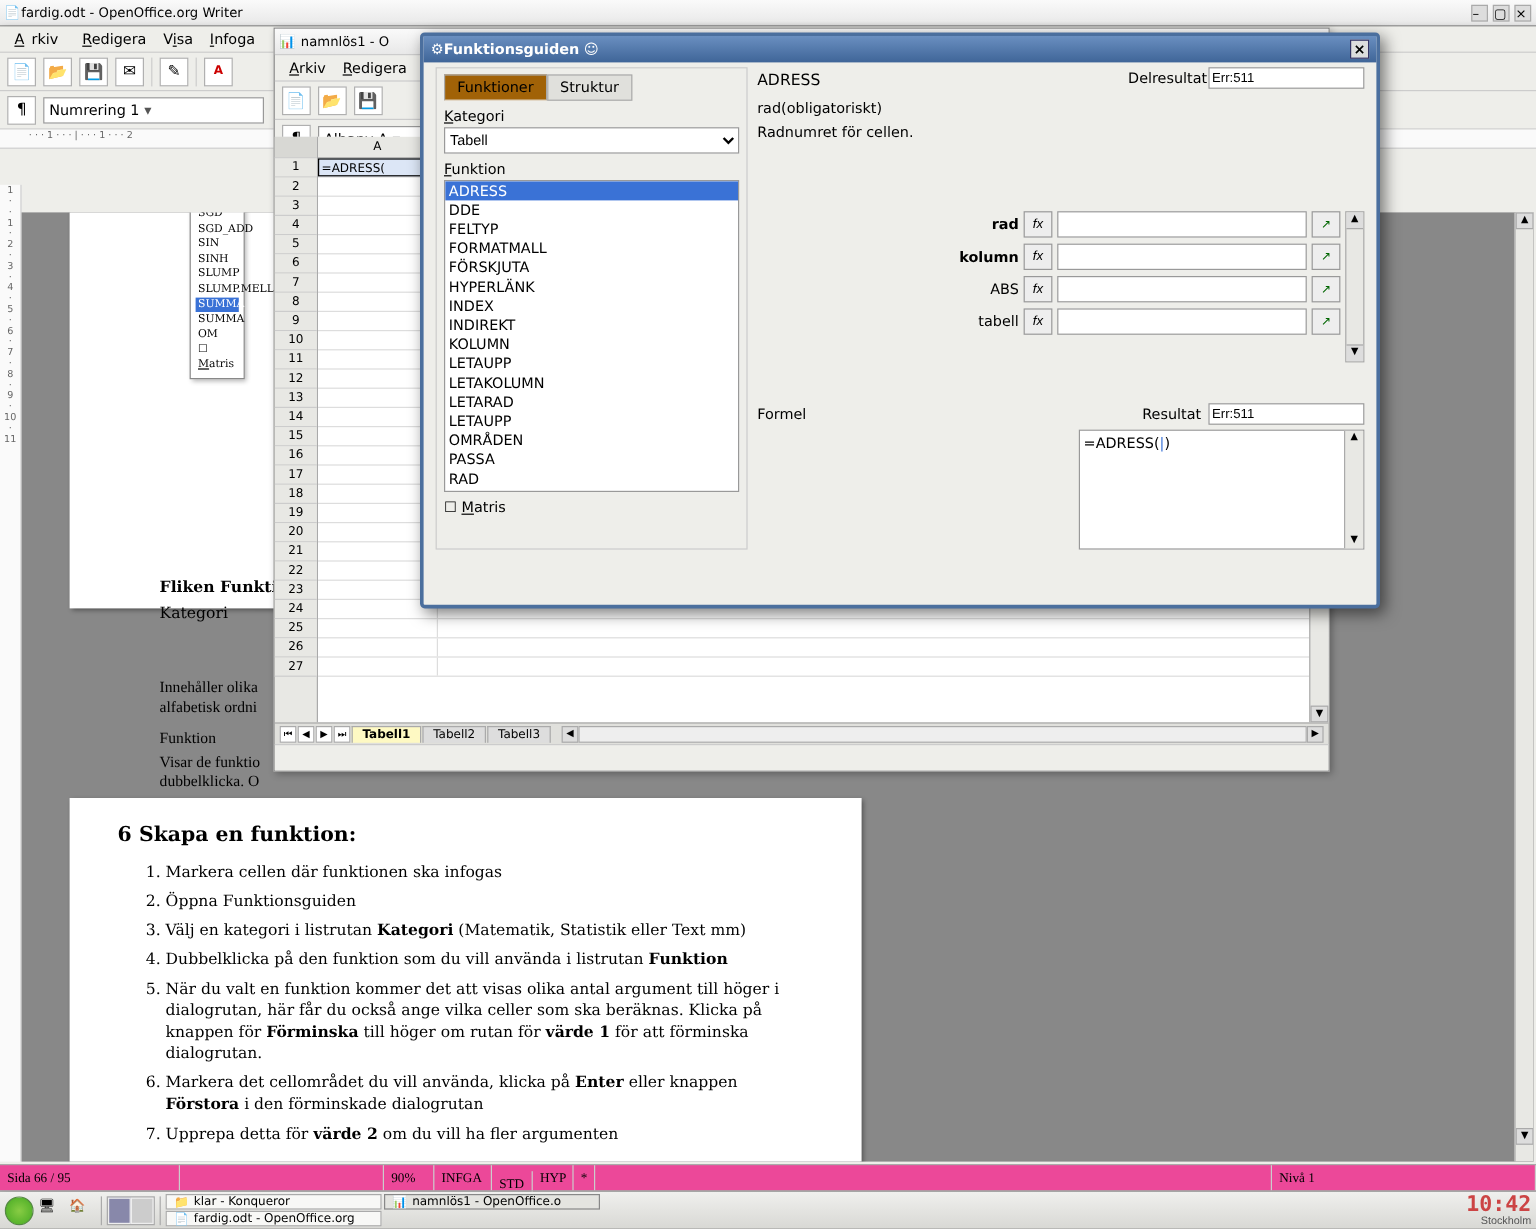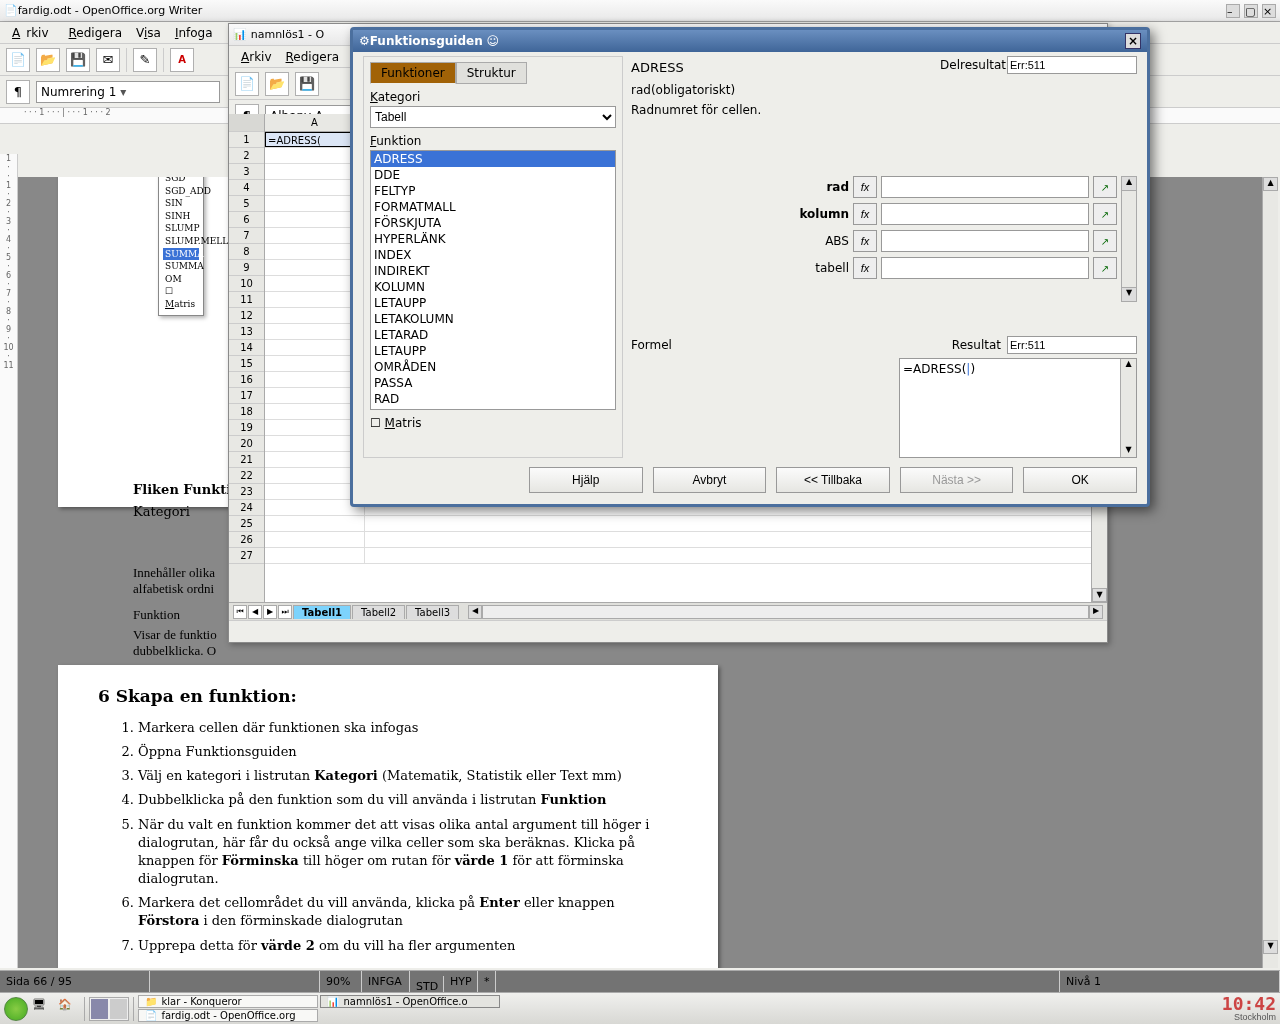"Hjälp" div.buttons { html: <div> <button>Hjälp</button> <button>Avbryt</button> <button>&lt;&lt; Tillbaka</button> <button>Nästa &gt;&gt;</button> <button>OK</button> </div> -> none }
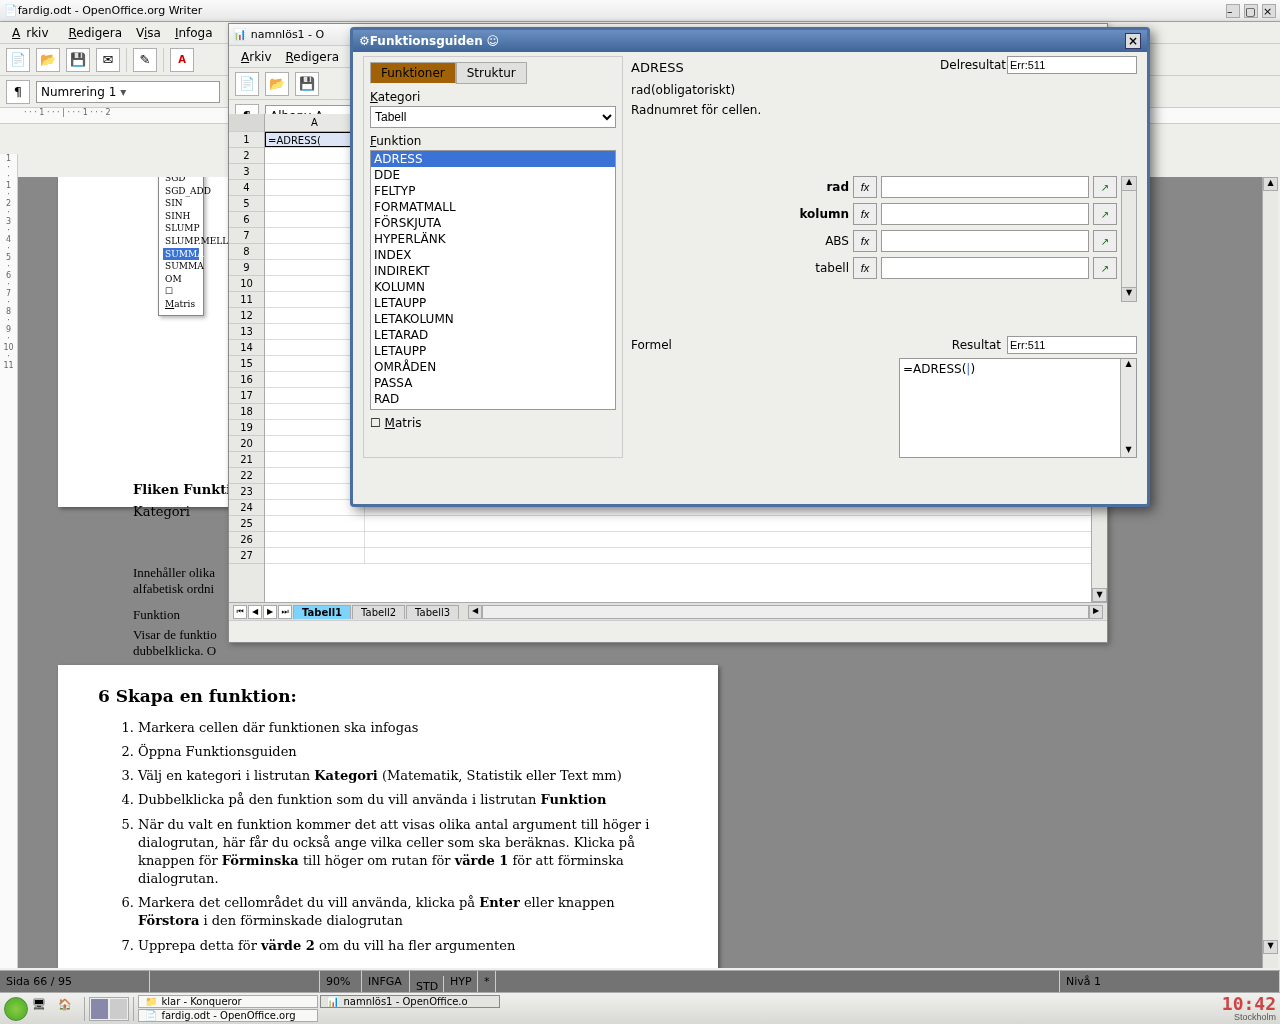"Tabell1" #calc .tabs .tab.active { background: #7dd3fc -> #fef9c3 }
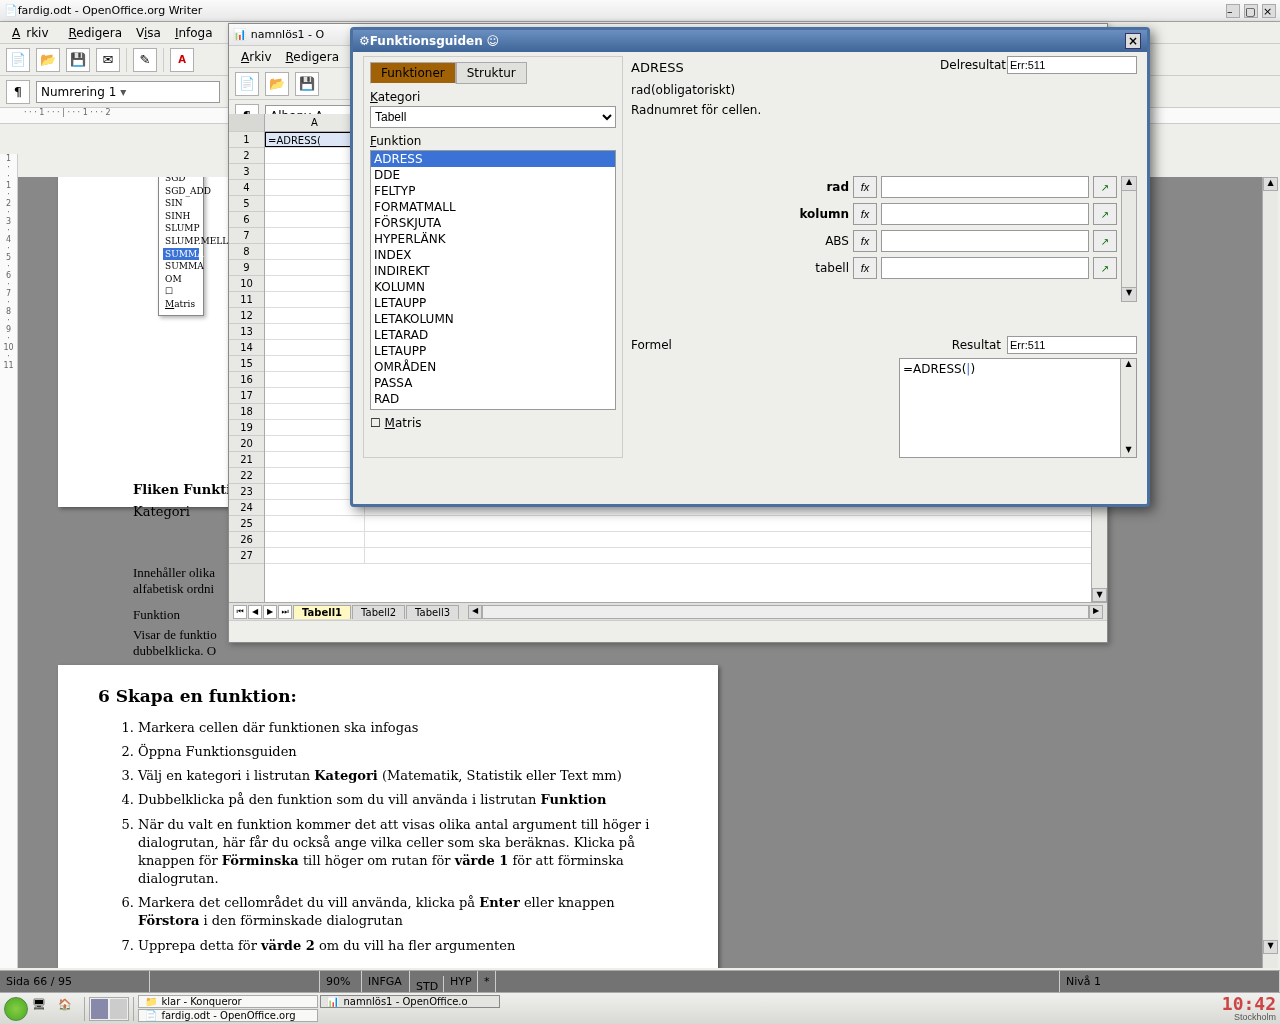"Sida 66 / 95" #writer .statusbar { background: #737373 -> #ec4899; font-family: none -> Liberation Serif, serif }
